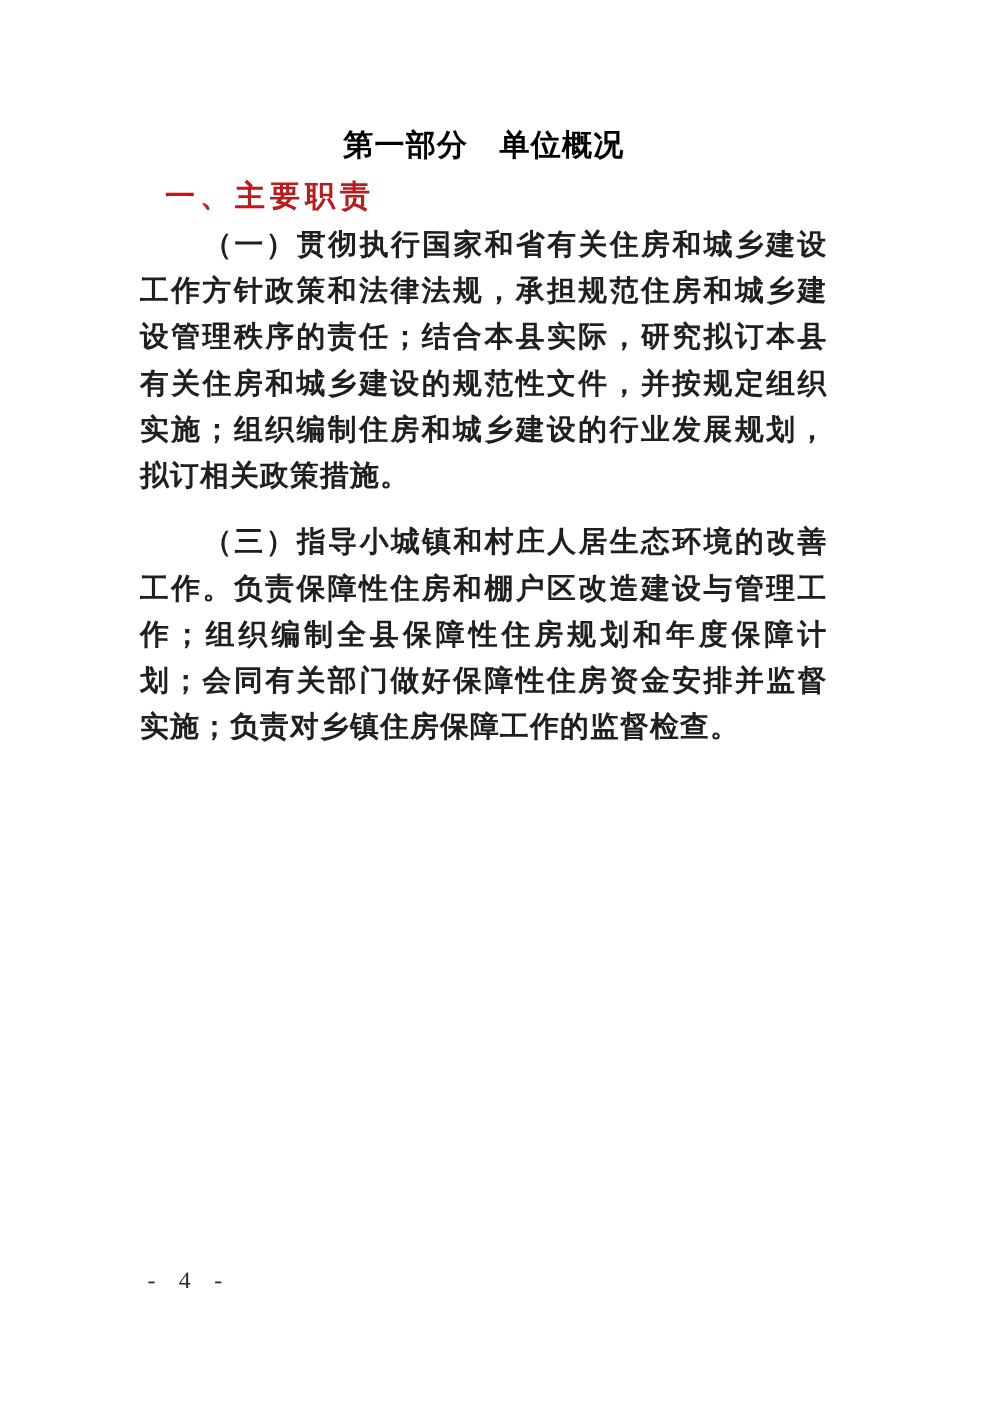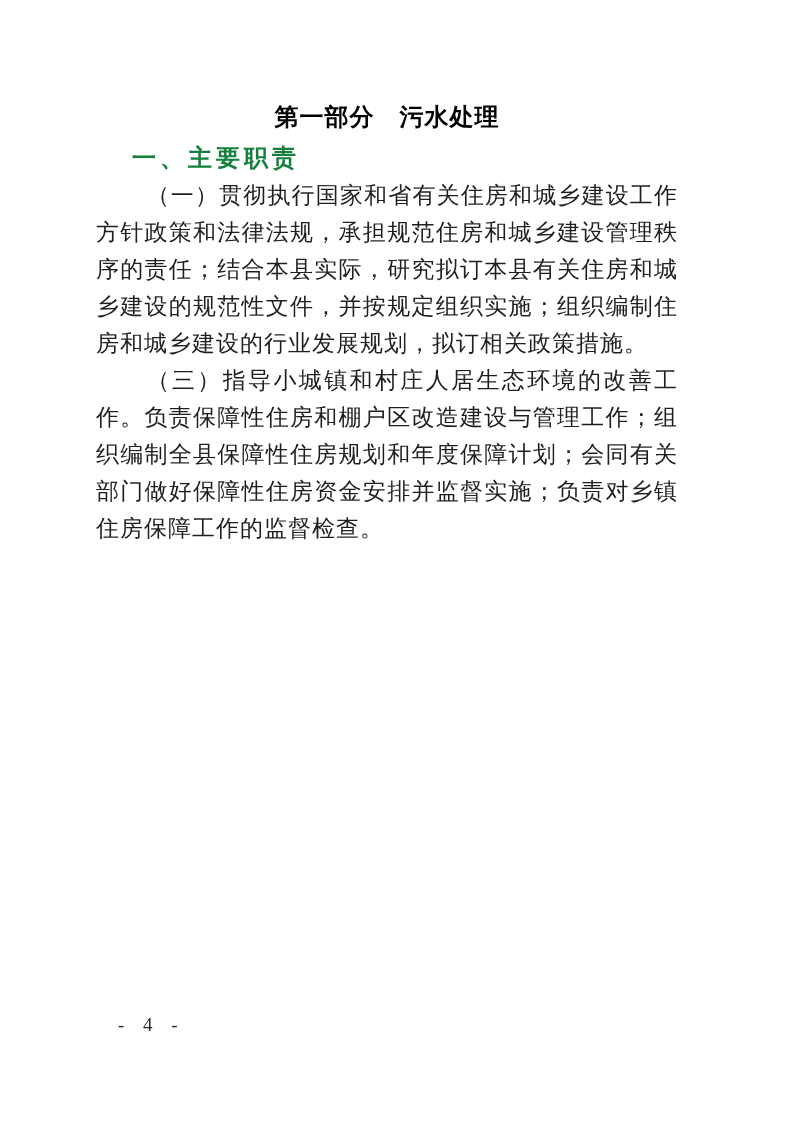"第一部分 污水处理" h1.doc-title { text: 污水处理 -> 单位概况 }
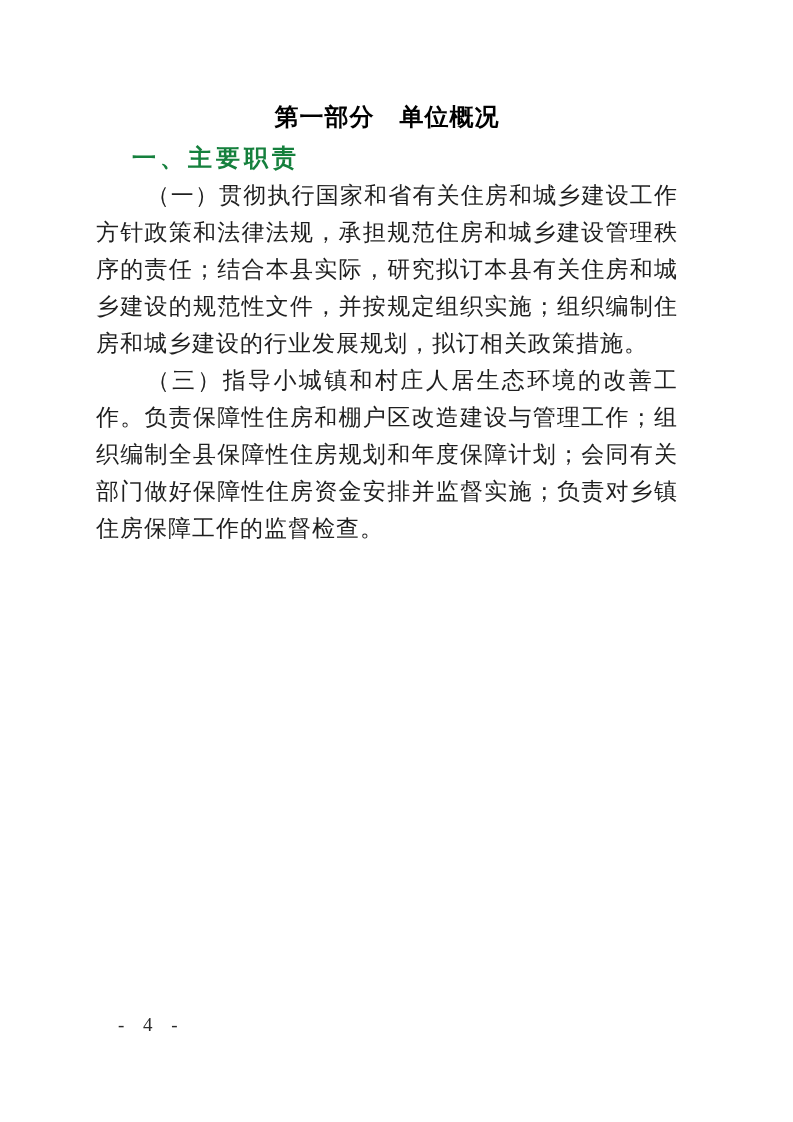"一、主要职责" .section-heading { color: #15803d -> #b91c1c }
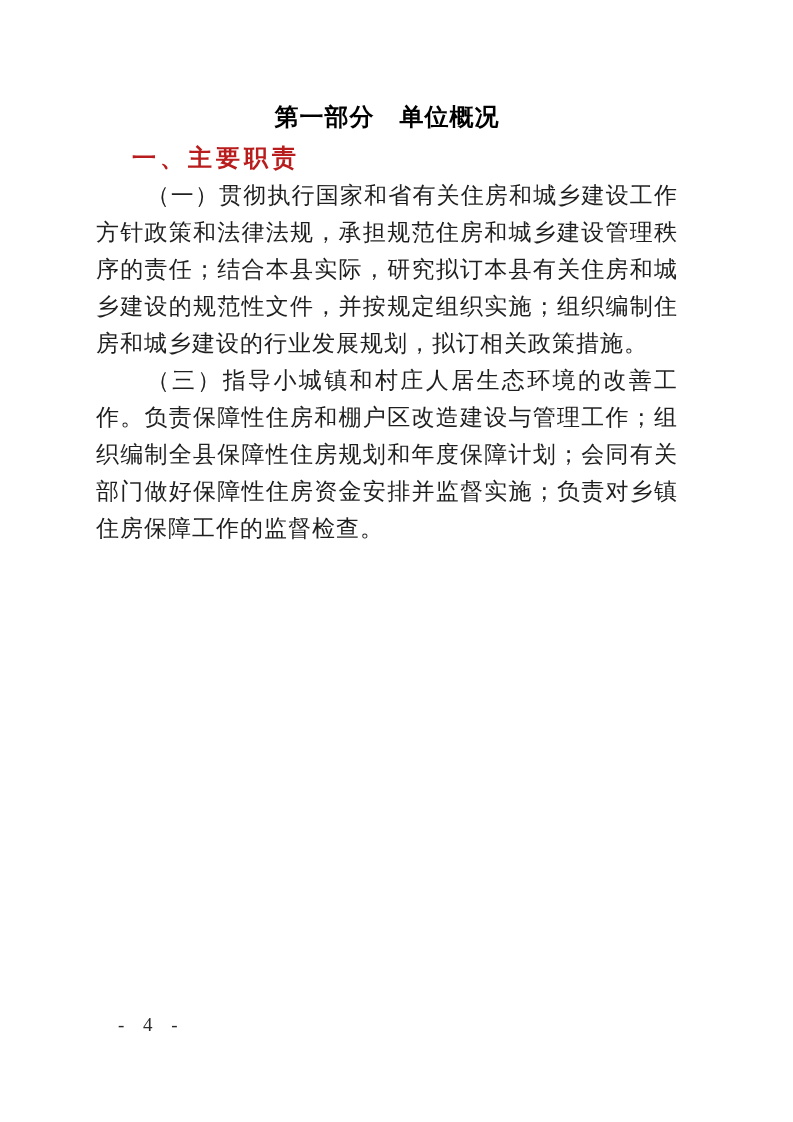"（一）贯彻执行国家和省有关住房和城乡建设工作方针政策和法律法规，承担规范住房和城" .body-para { font-weight: 400 -> 700; margin: 0 -> 16px }
